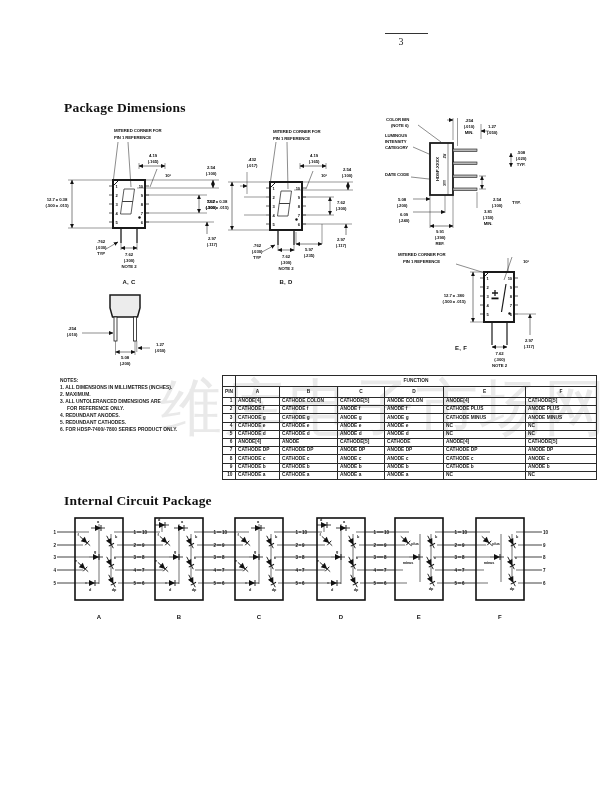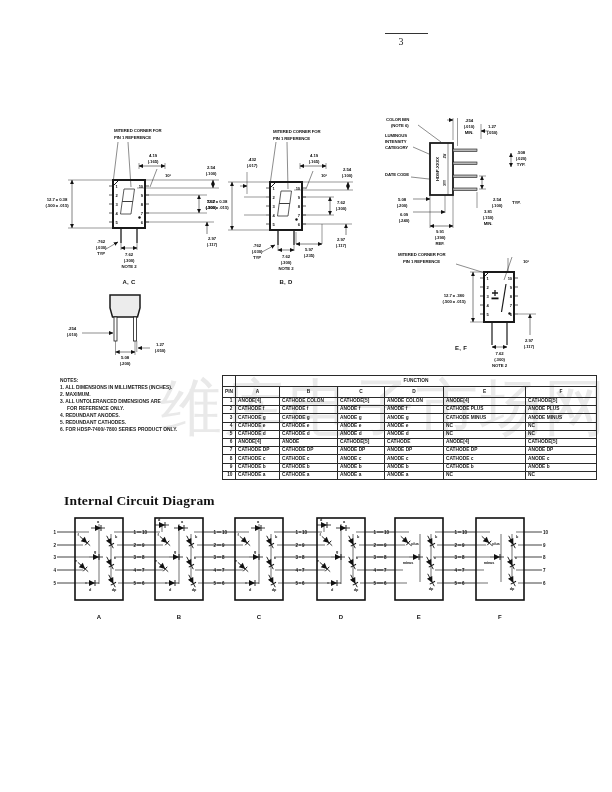"Package Dimensions" h2.hd { html: none -> <h2>Package Dimensions</h2> }
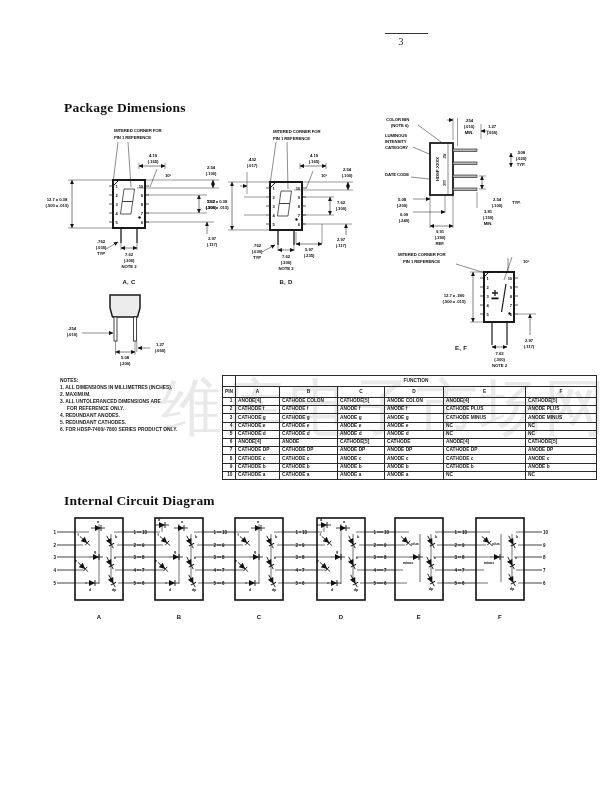"Internal Circuit Diagram" h2.hd { text: Diagram -> Package }
